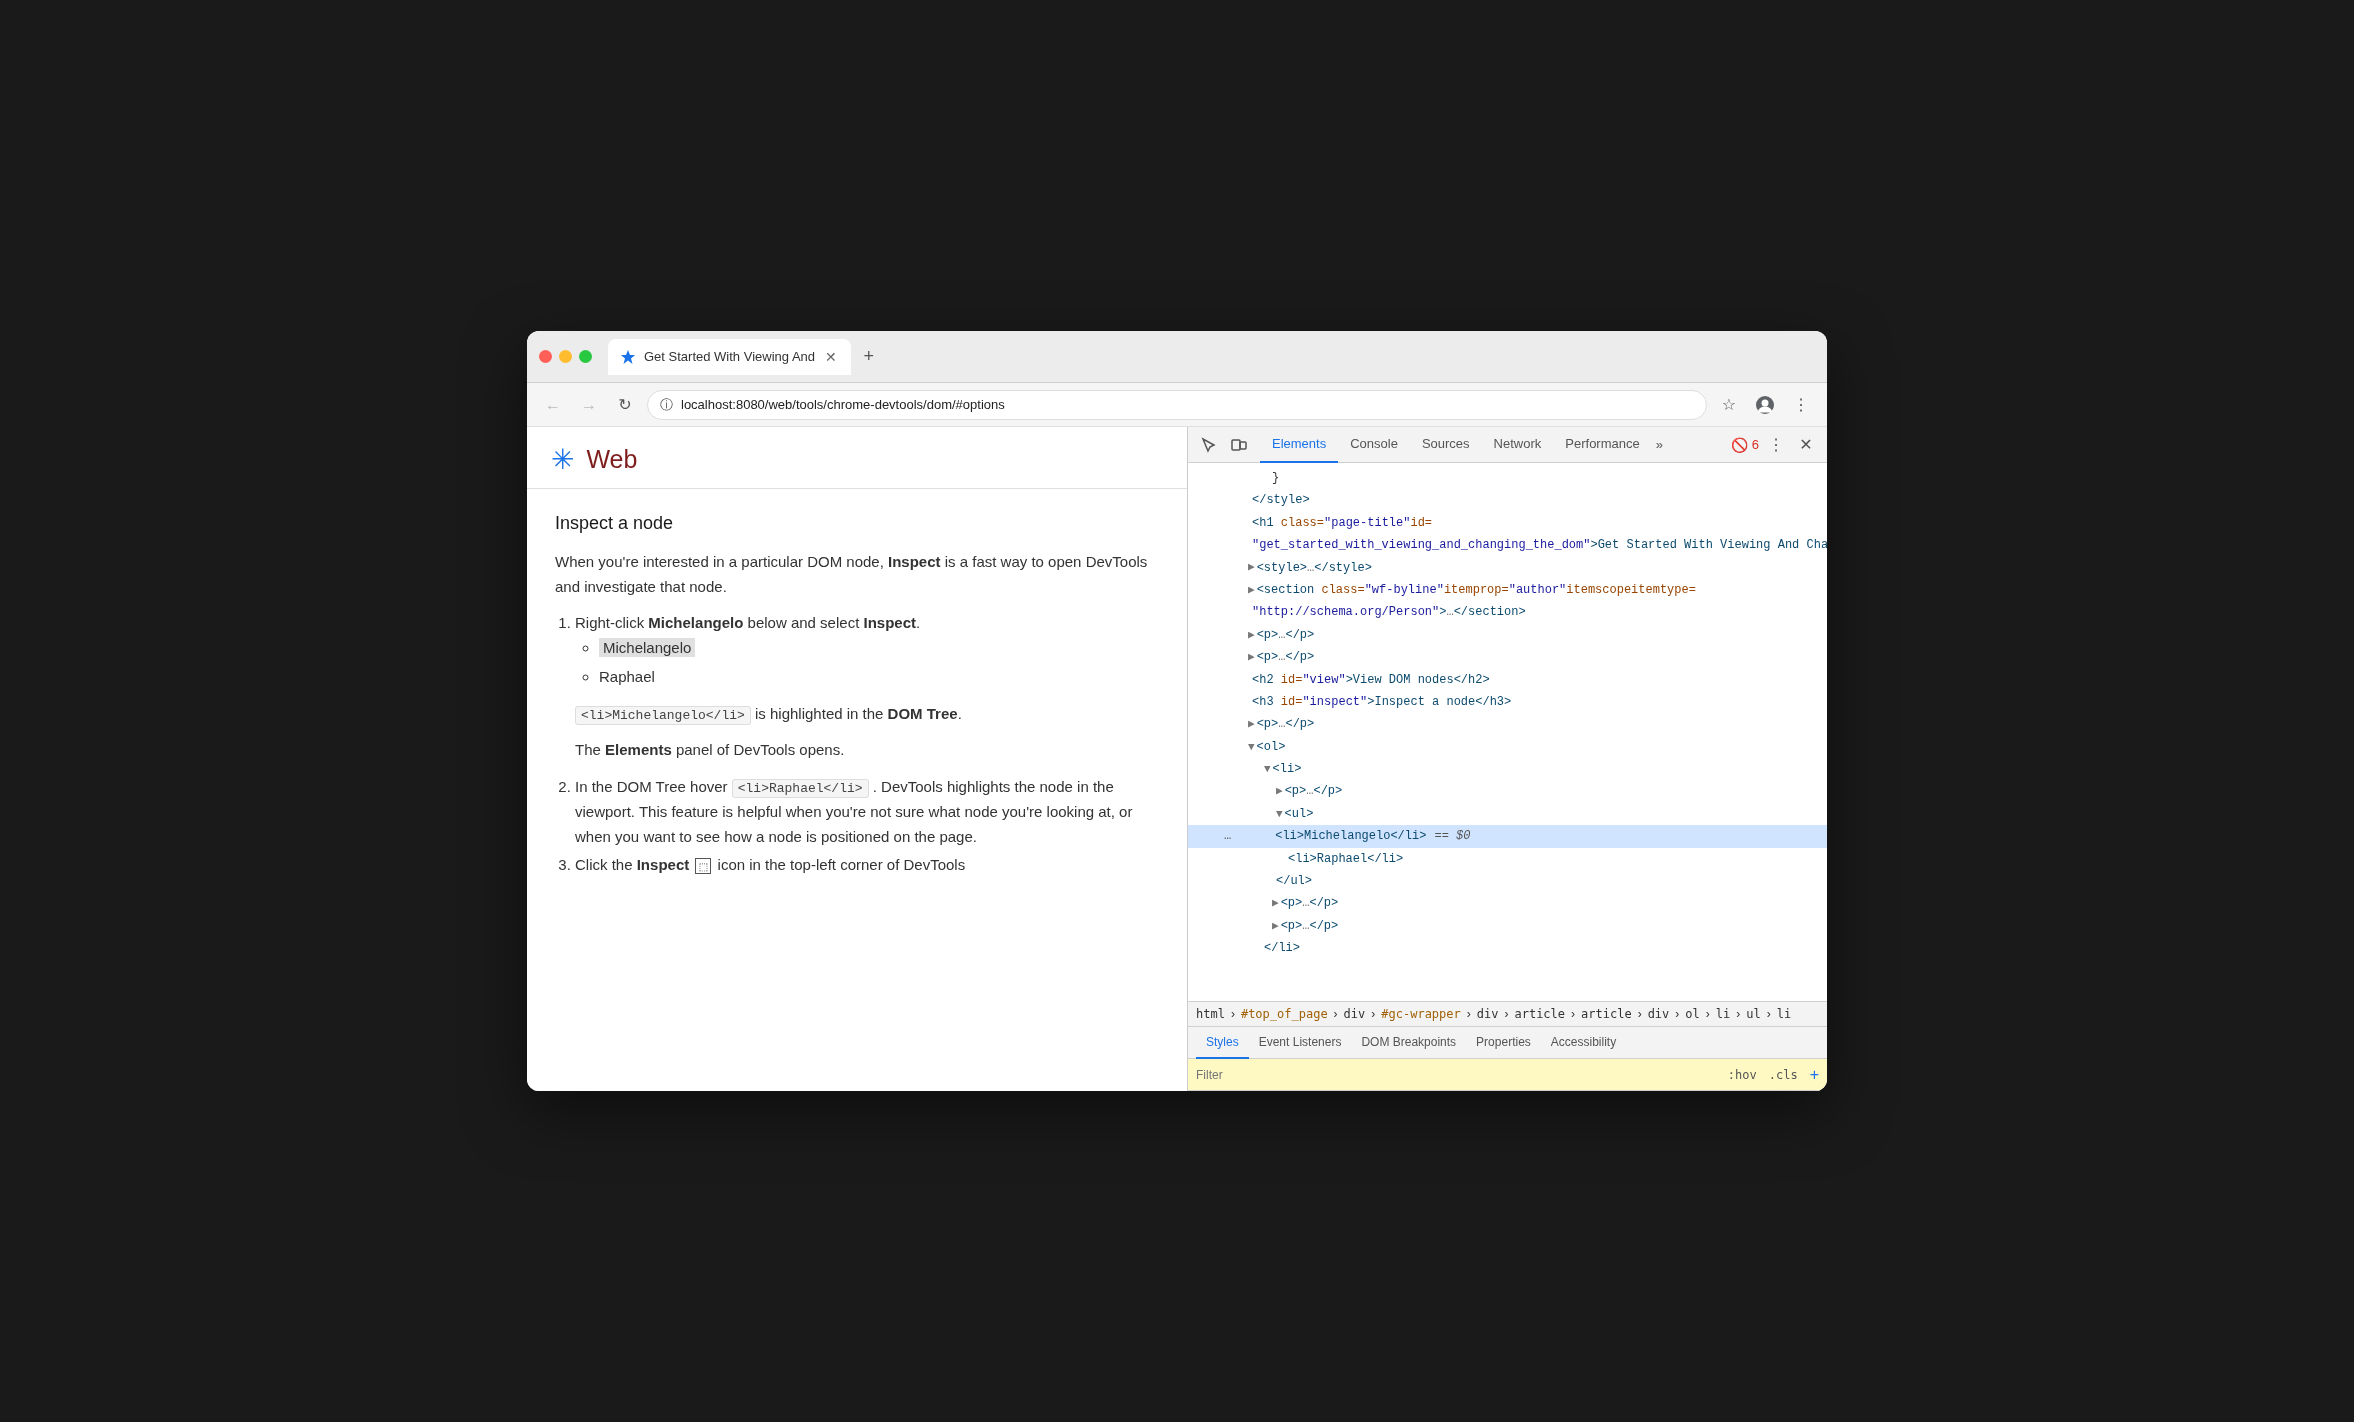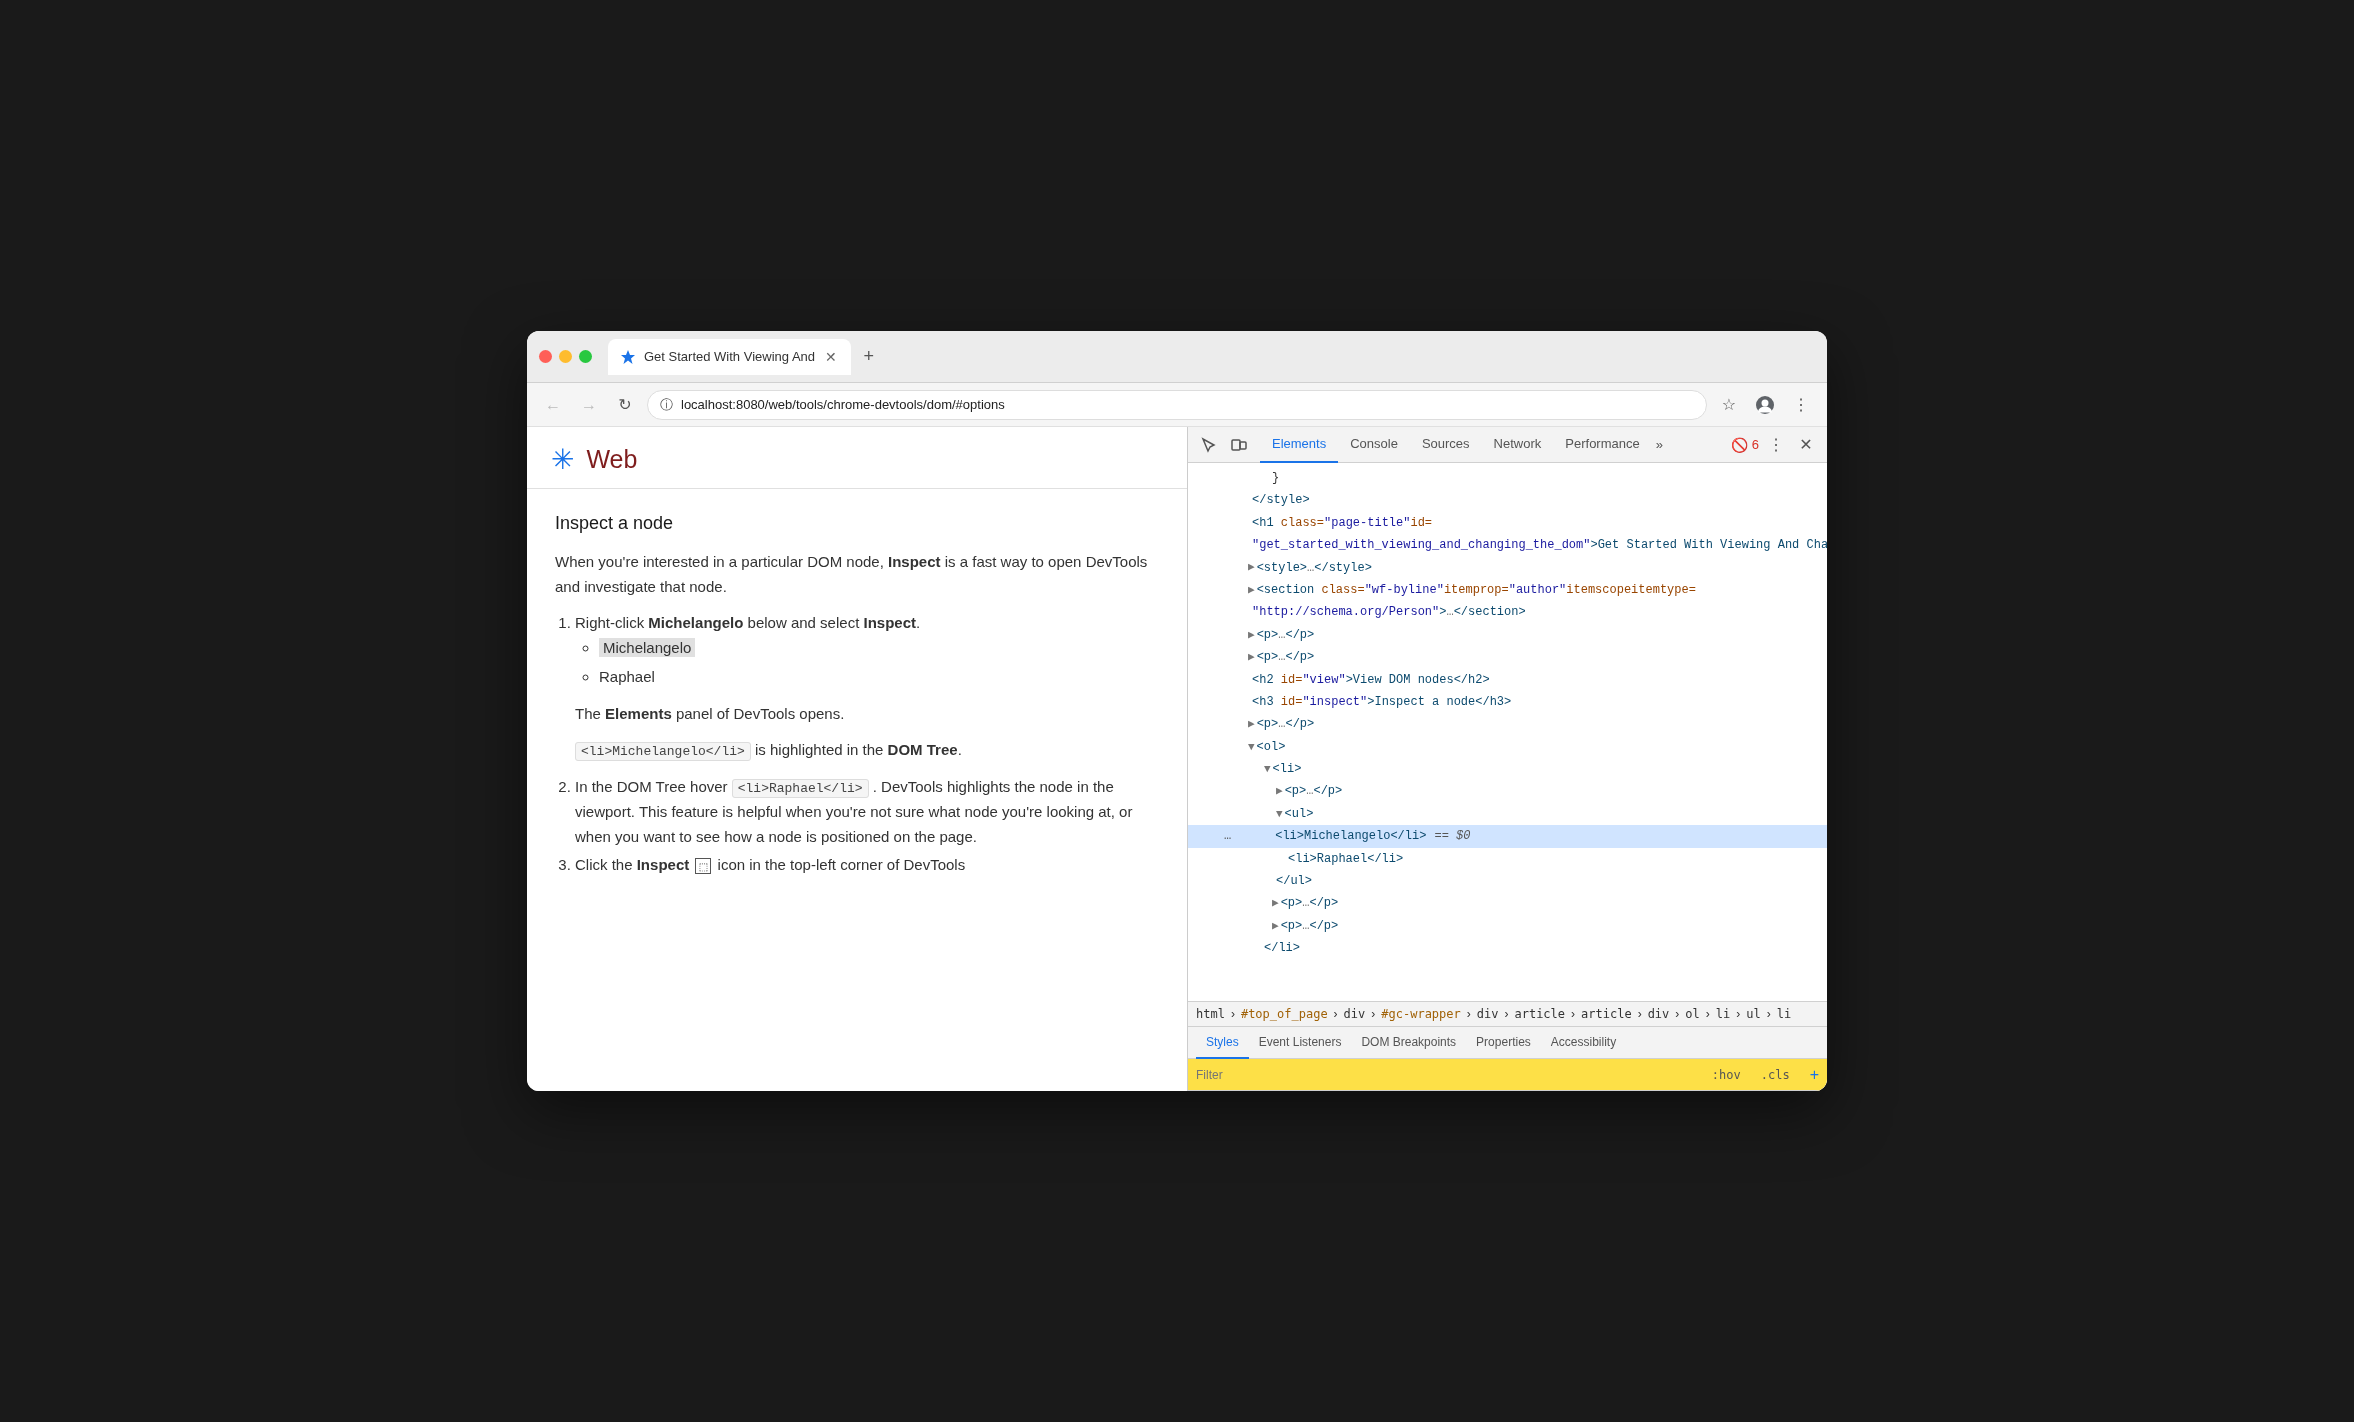"The Elements panel of DevTools" p { order: before "<li>Michelangelo</li> is highlighted in" -> after "<li>Michelangelo</li> is highlighted in" }
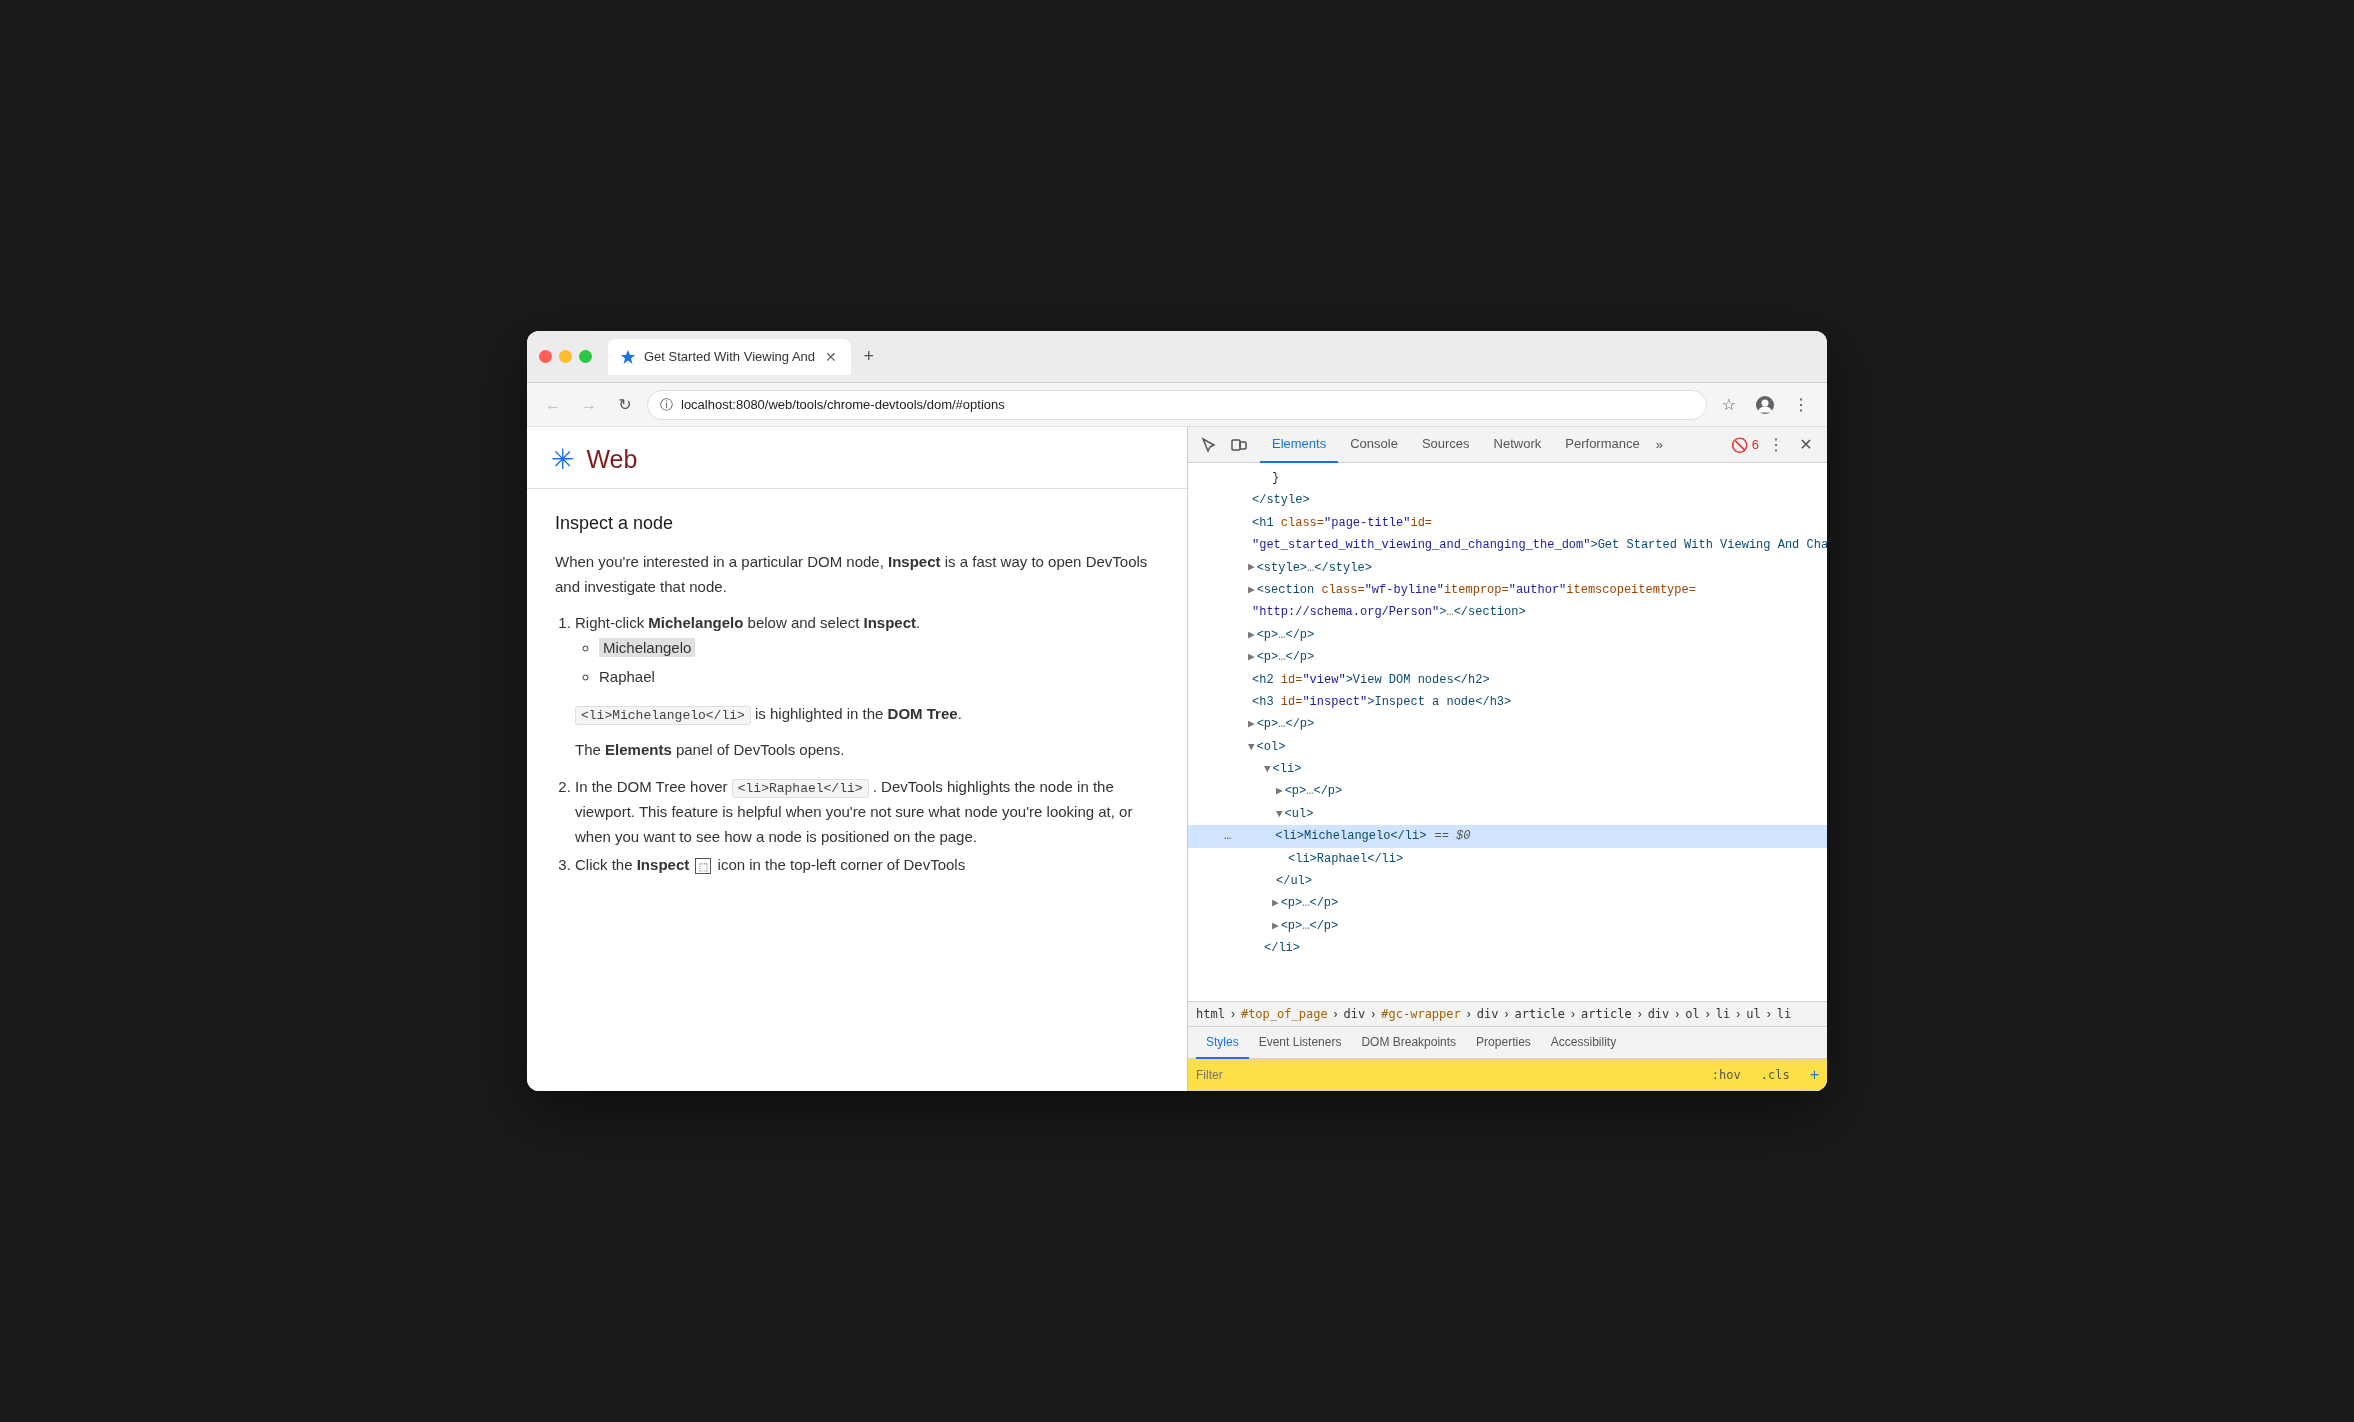"Filter" .filter-bar { background: #fde047 -> #fef9c3; gap: 20px -> 12px }
